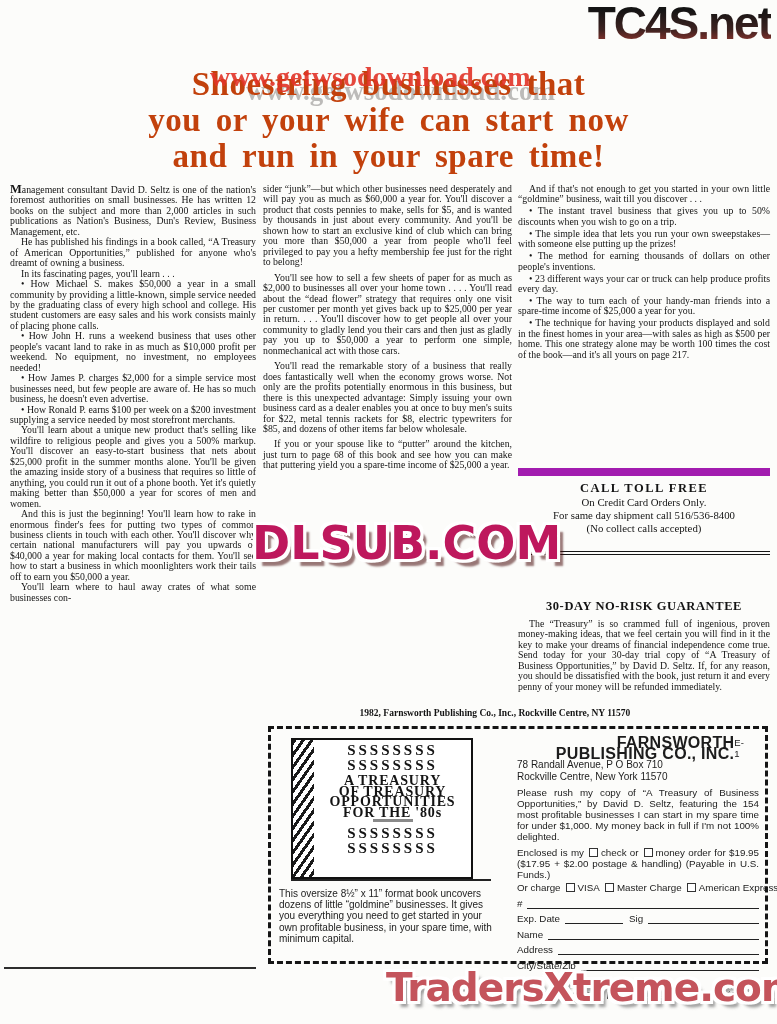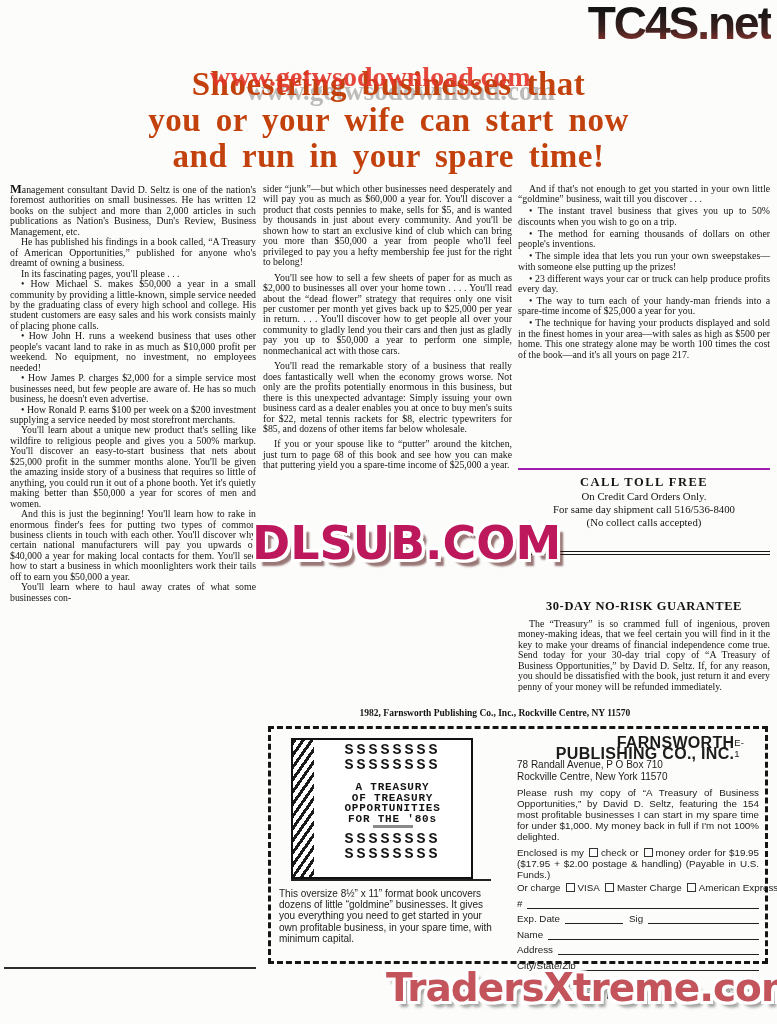"• The method for earning" p { order: before "• The simple idea that" -> after "• The simple idea that" }
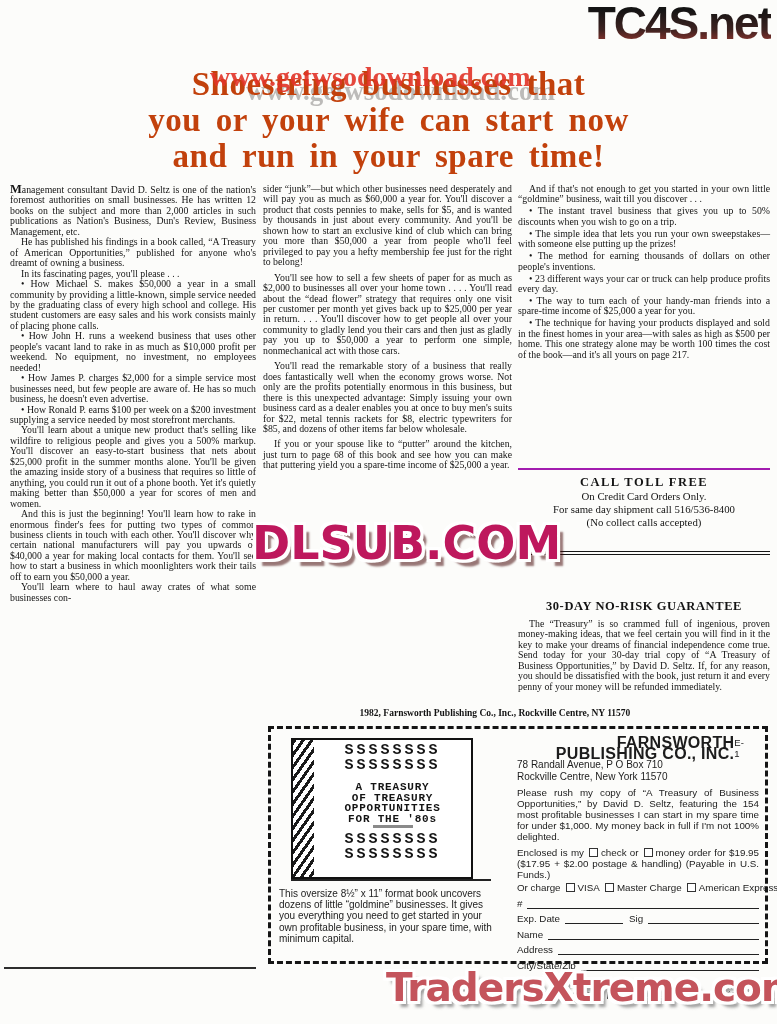"In its fascinating pages, you'll" p { text: please -> learn }
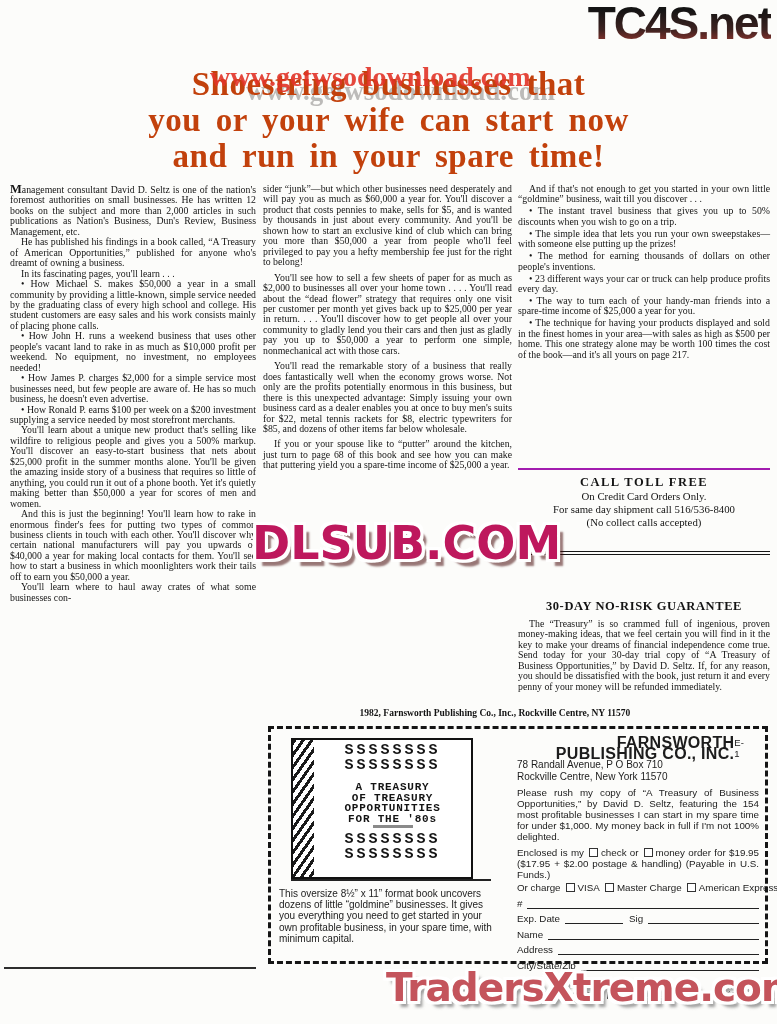"CALL TOLL FREE" .tollfree { border-top: 2px solid #a21caf -> 8px solid #a21caf; padding: 5px 0 22px -> 5px 0 16px }
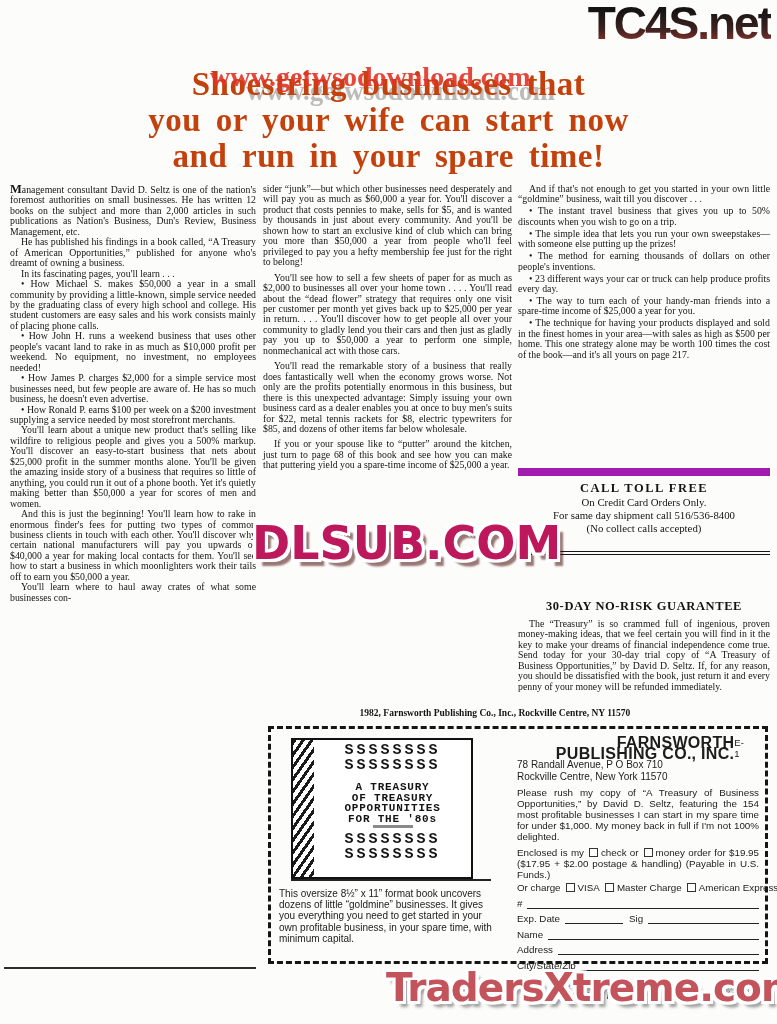"SSSSSSSS" .book { font-family: Liberation Mono, monospace -> none }
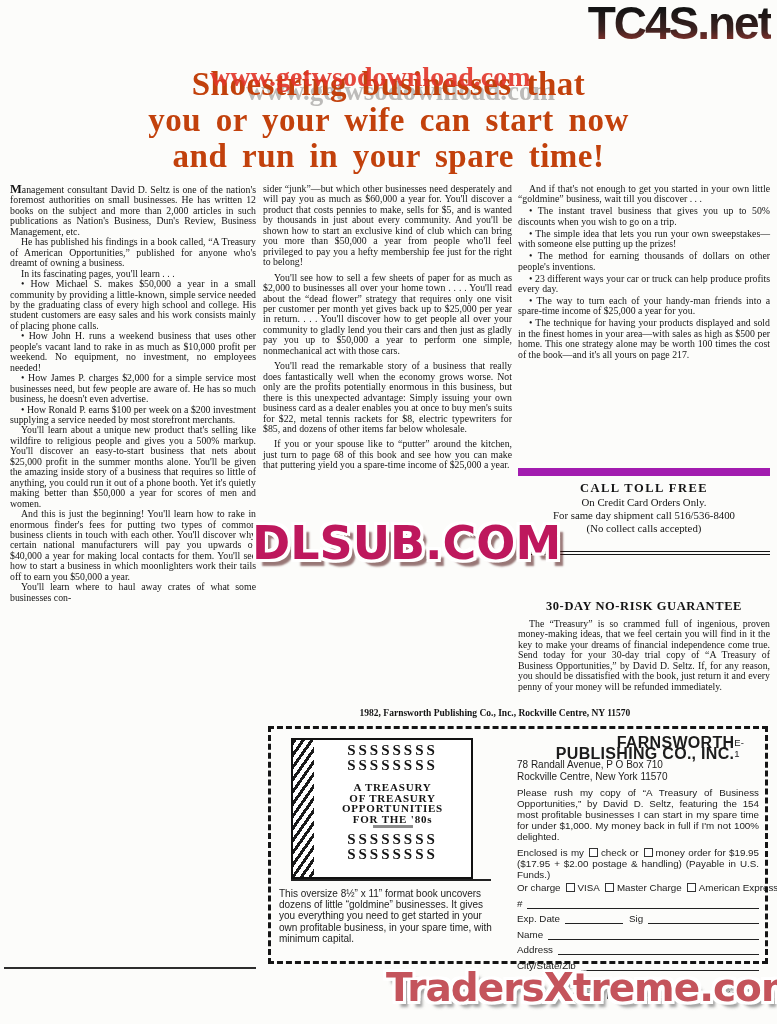"A TREASURY" .btitle { font-size: 11px -> 14px; margin: 9px 0 1px -> 3px 0 1px }
